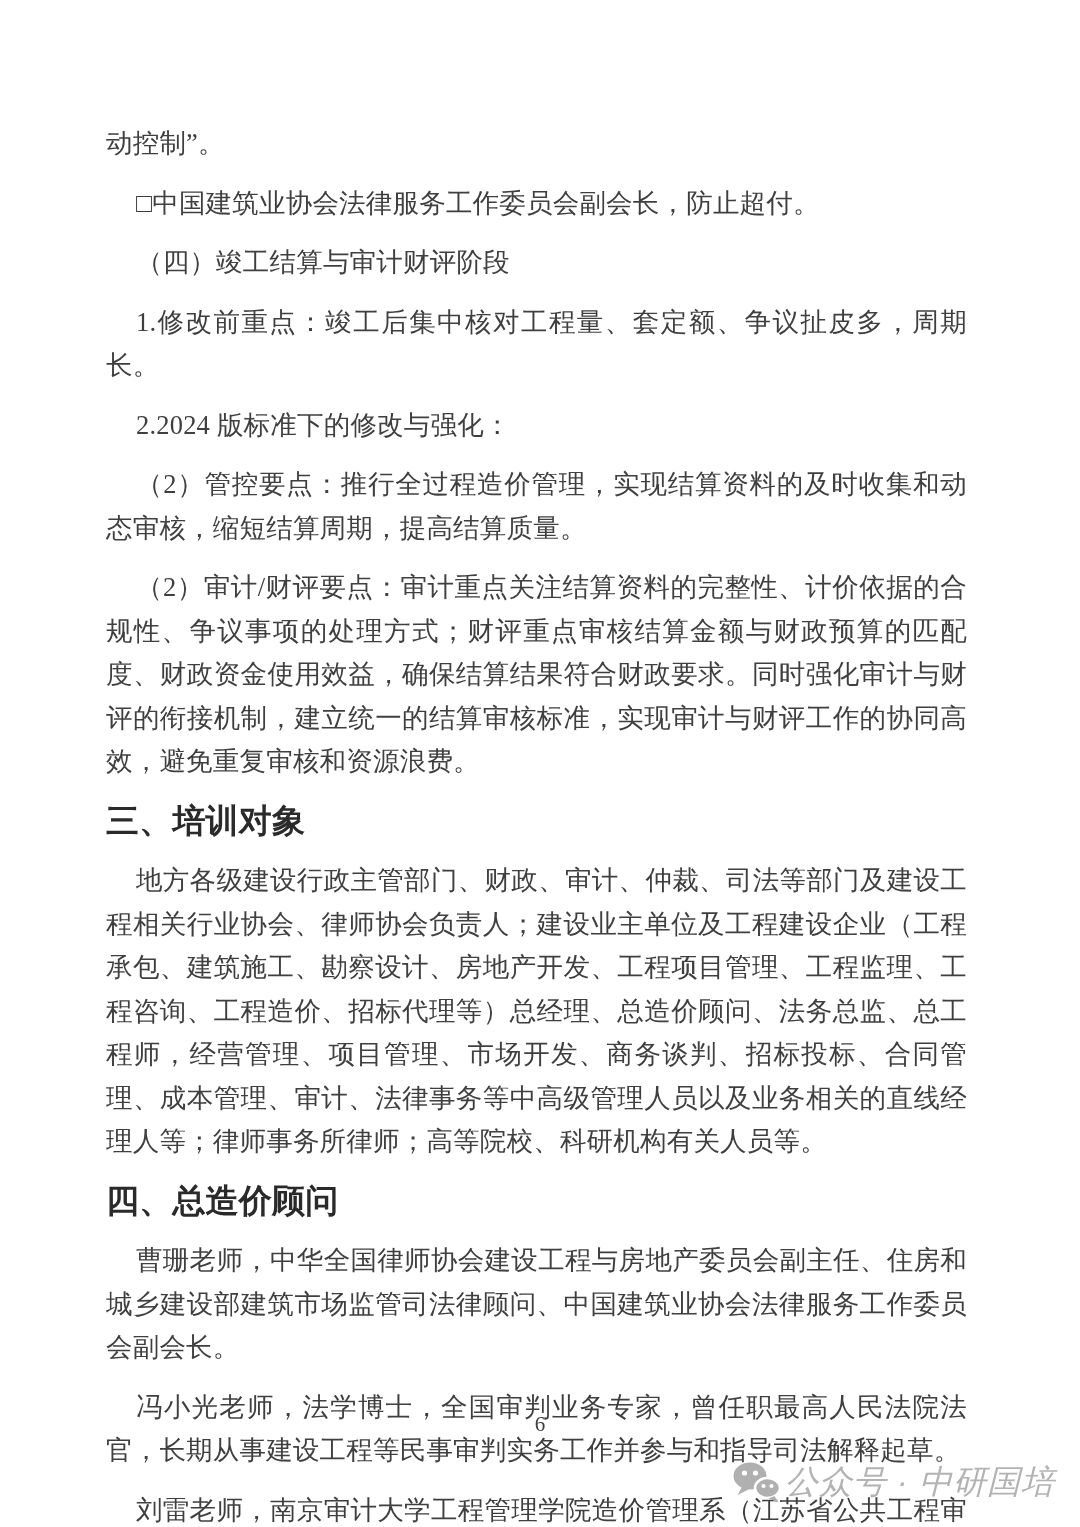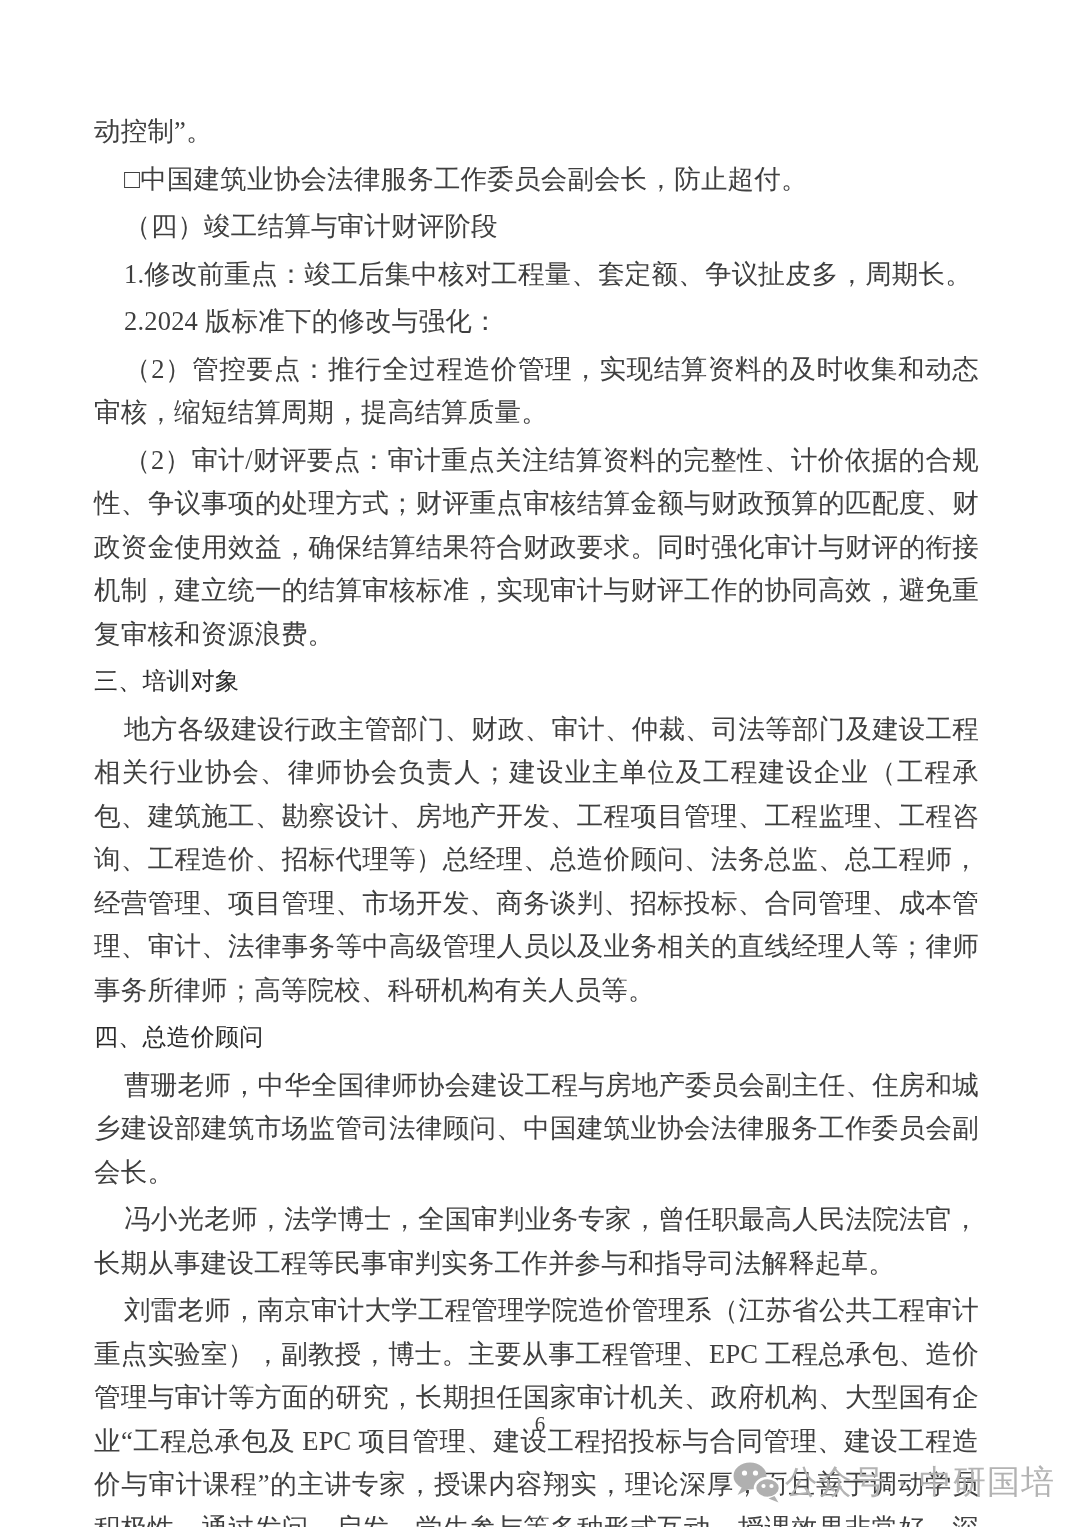"动控制”。" .doc-body p { margin: 4px -> 16px }
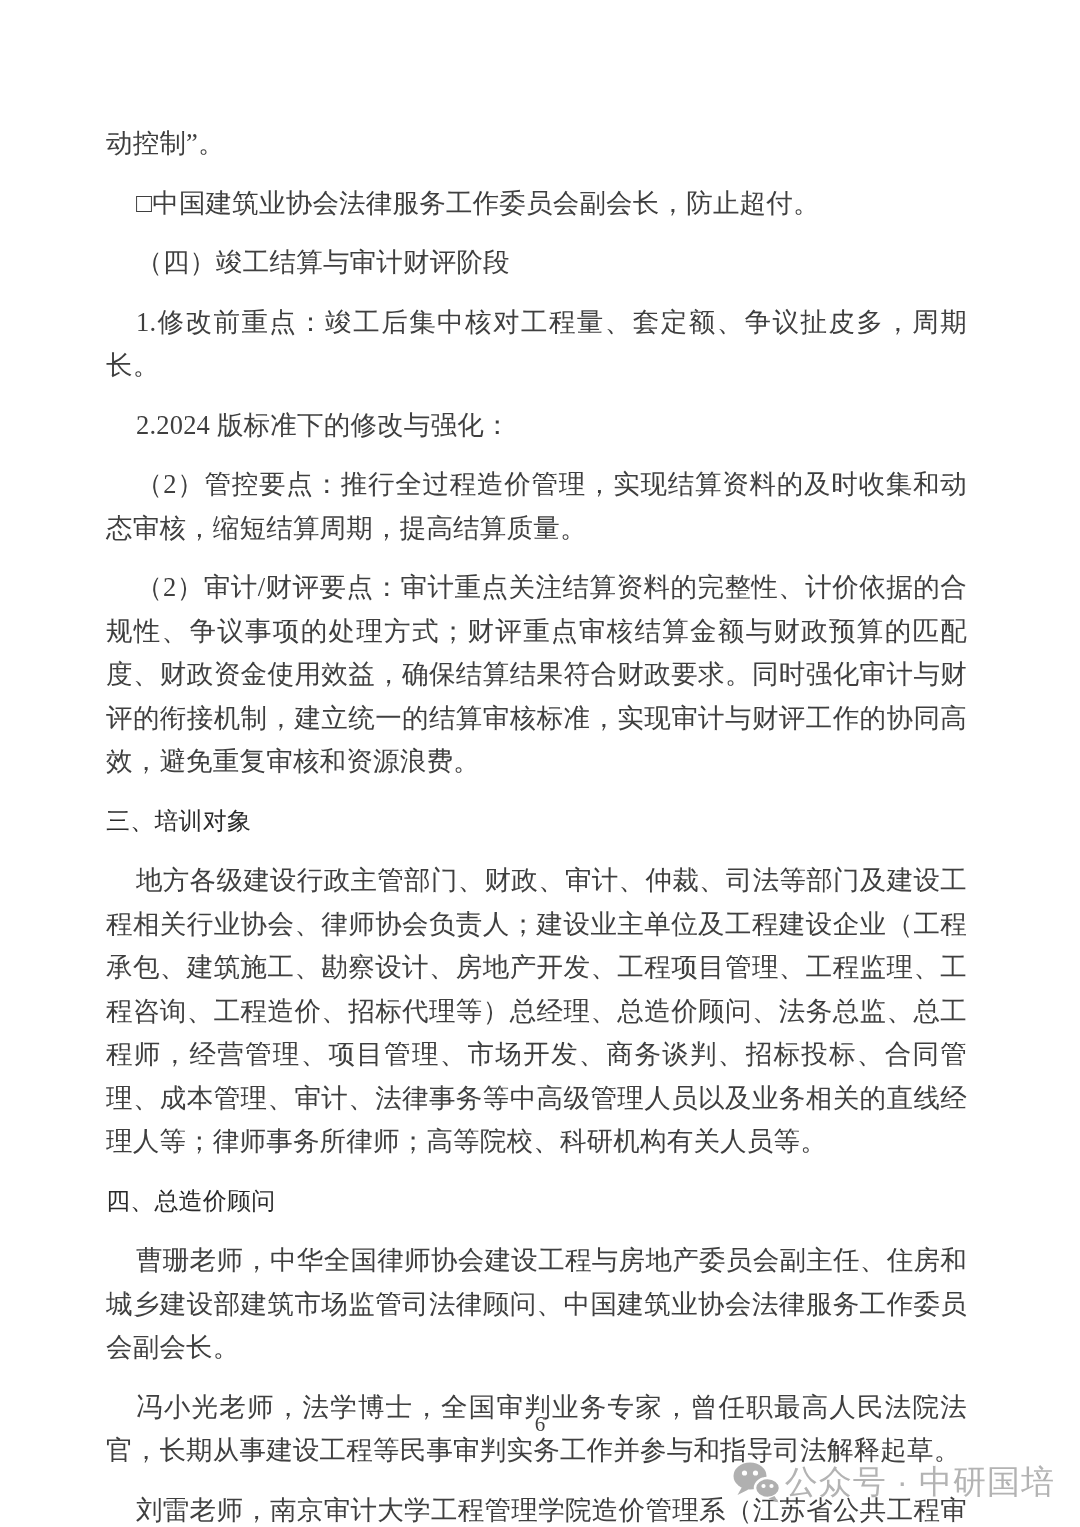"三、培训对象" .doc-body p.heading { font-size: 24px -> 33px; font-weight: normal -> bold }
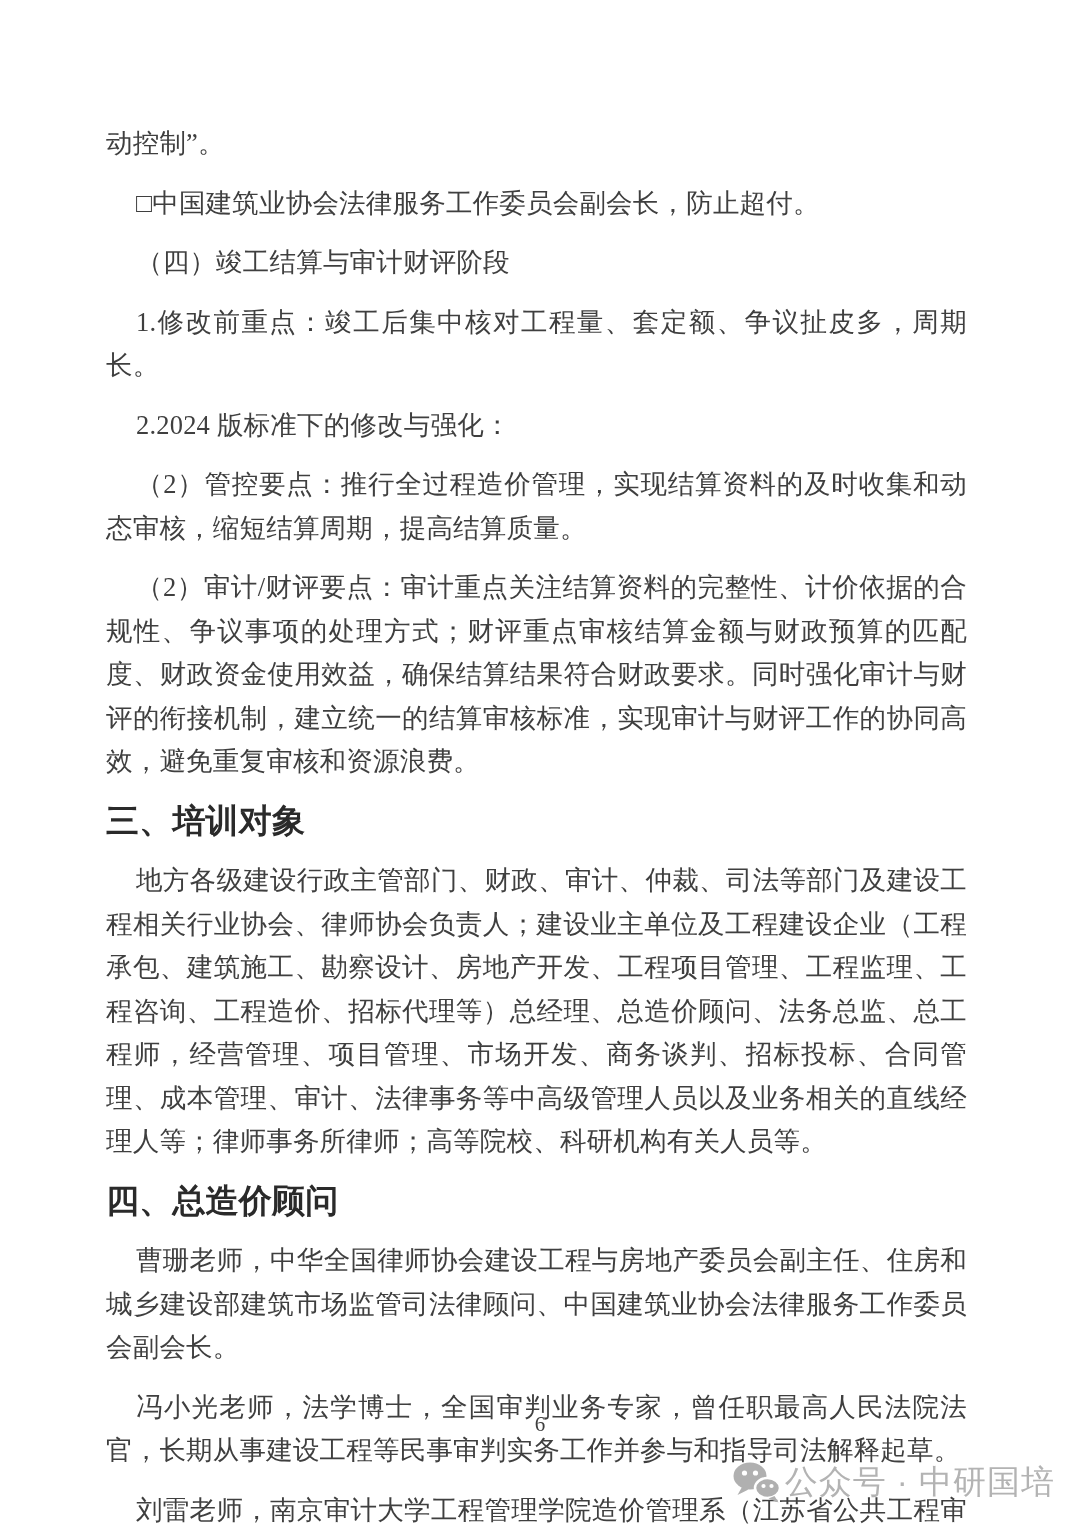"公众号 · 中研国培" .footer-watermark { font-style: none -> italic }
